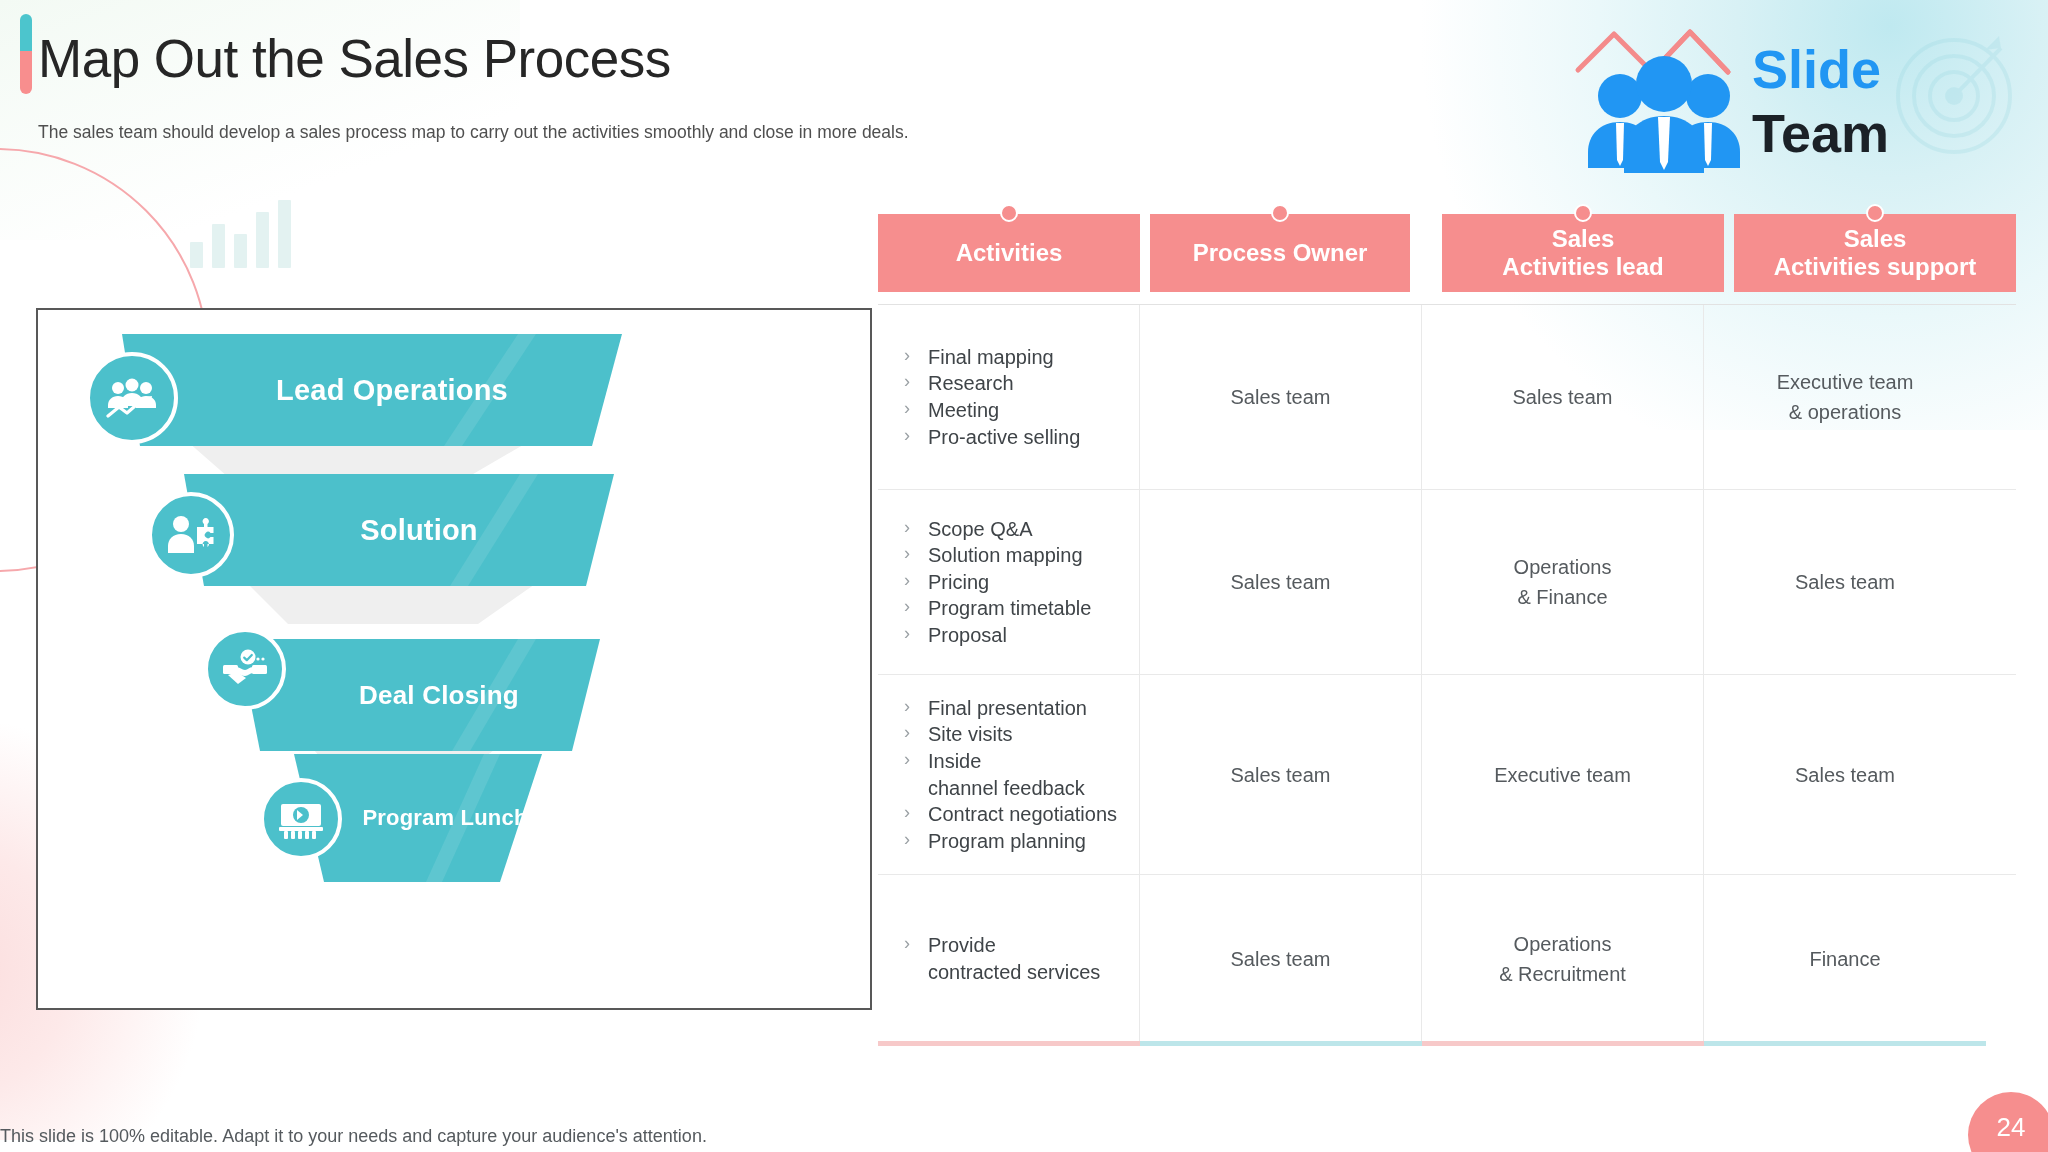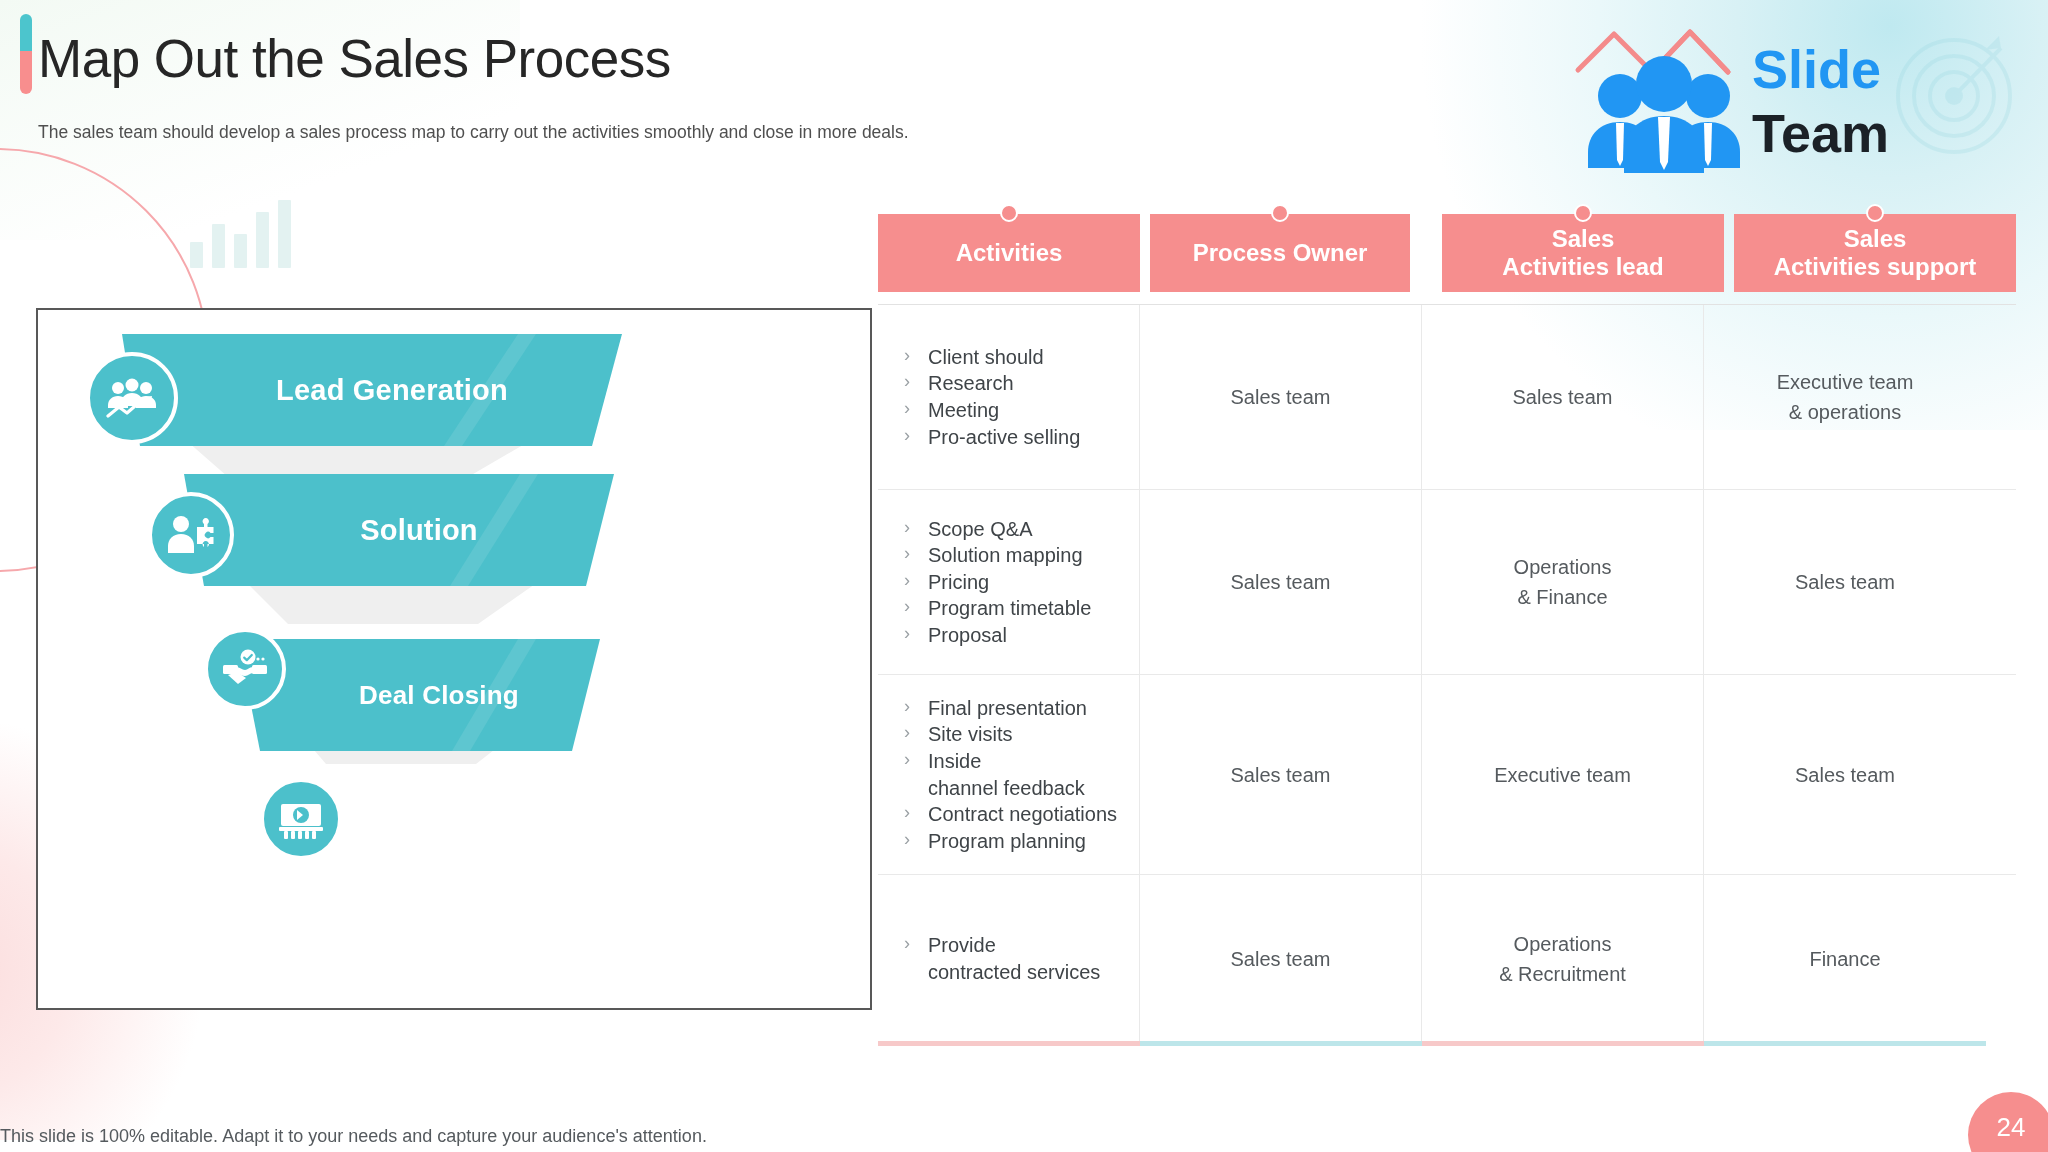"Client should" span { text: Client should -> Final mapping }
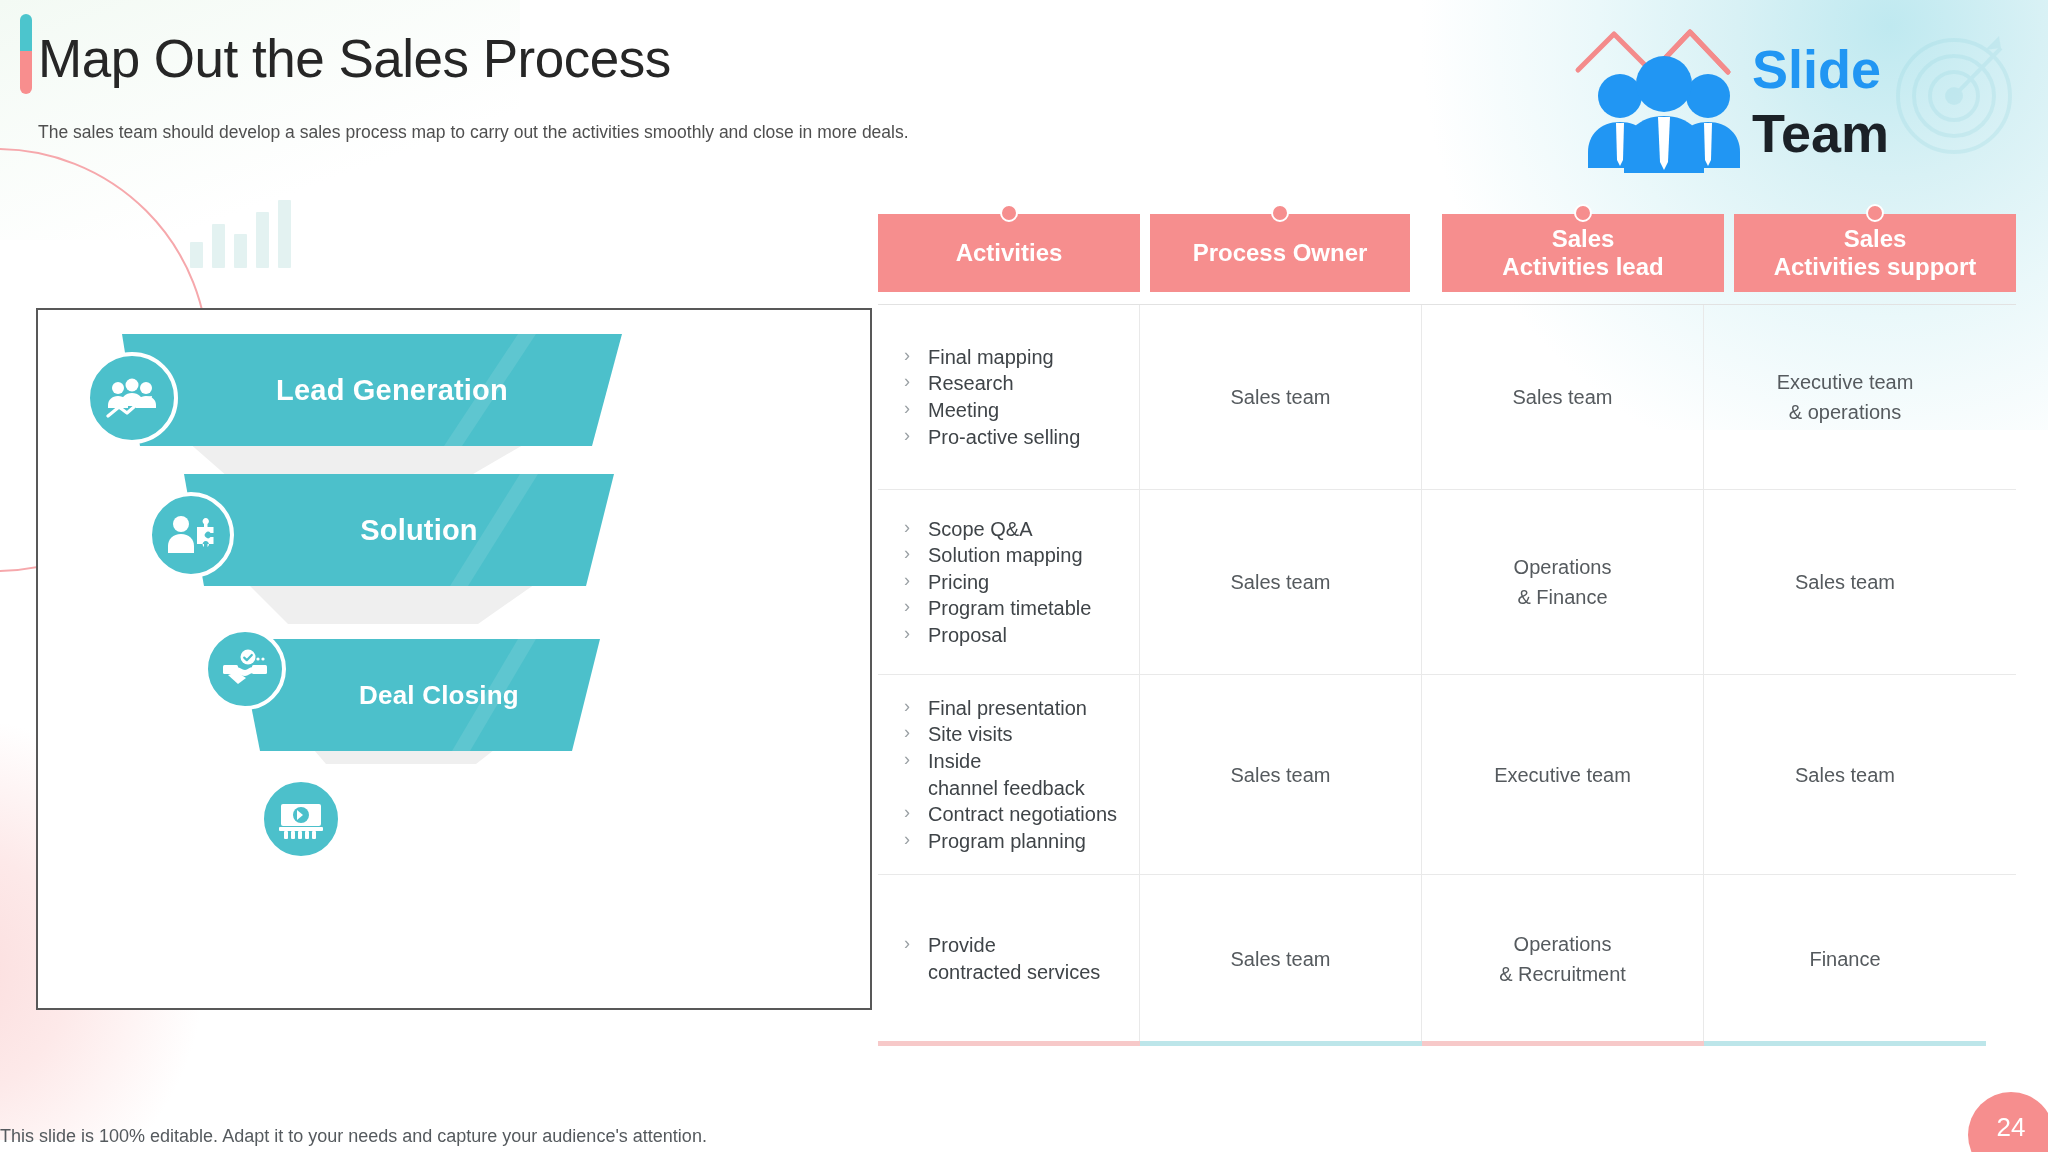"Lead Generation" div.band-label { text: Generation -> Operations }
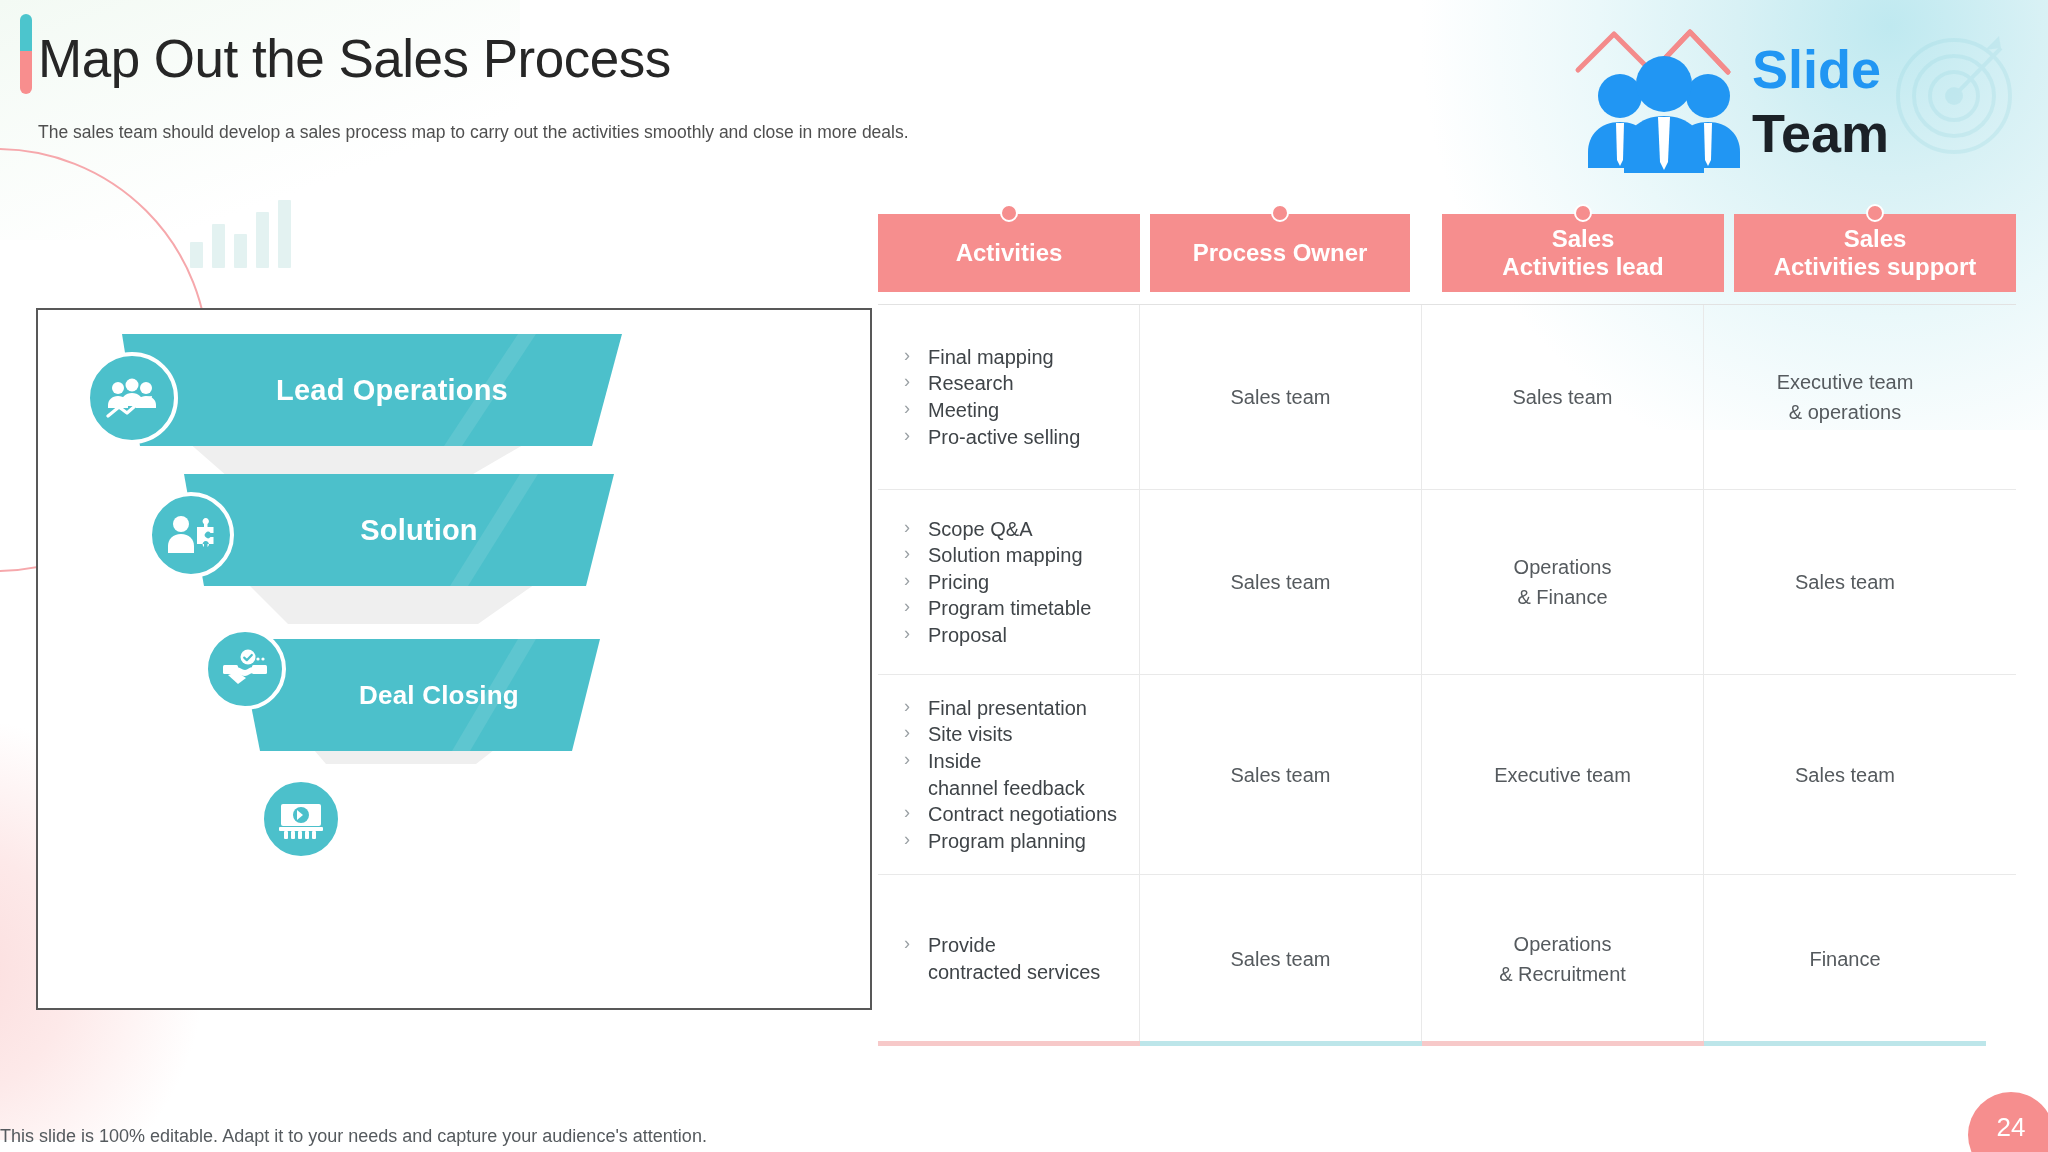"Program Lunch" div.funnel-stage { html: none -> <div> <div> <svg> <polygon></polygon> <polygon></polygon> </svg> </div> <div>Program Lunch</div> </div> }
